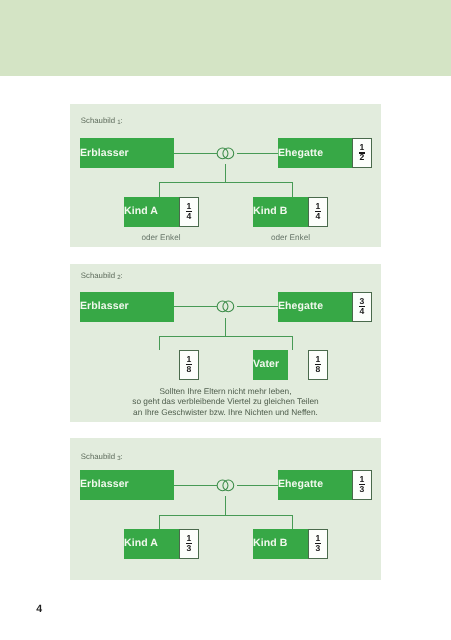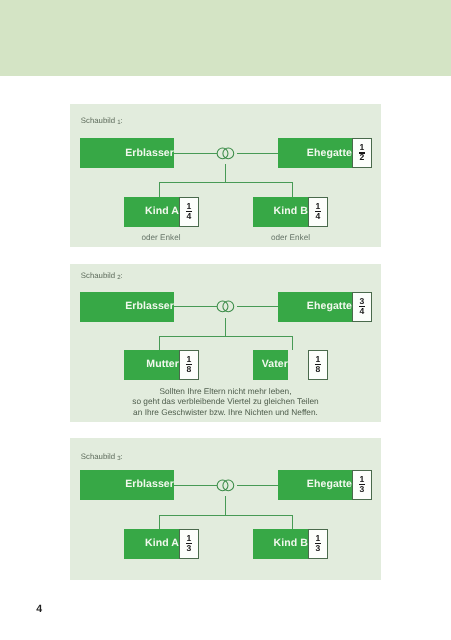"Erblasser" .node { justify-content: flex-end -> flex-start }
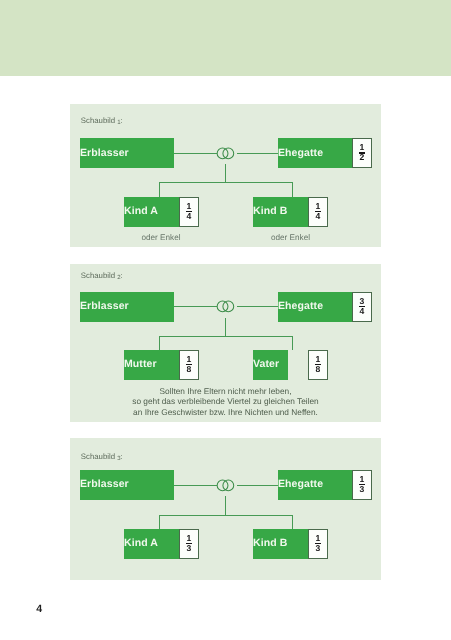"Mutter" div.node { html: <div> <span>Mutter</span> </div> -> none }
